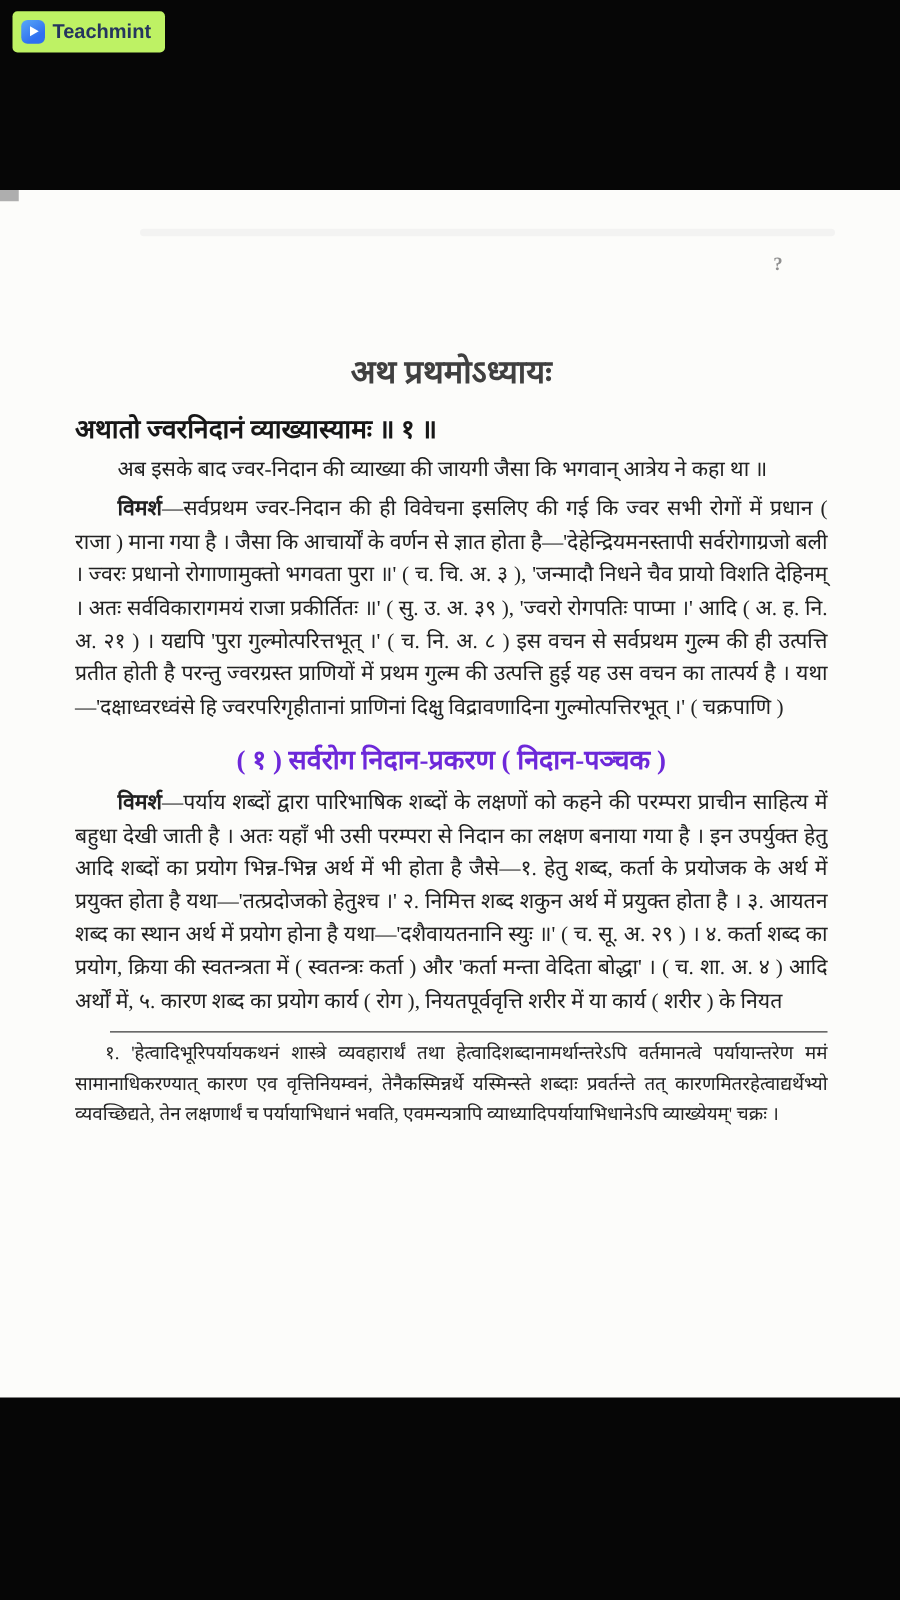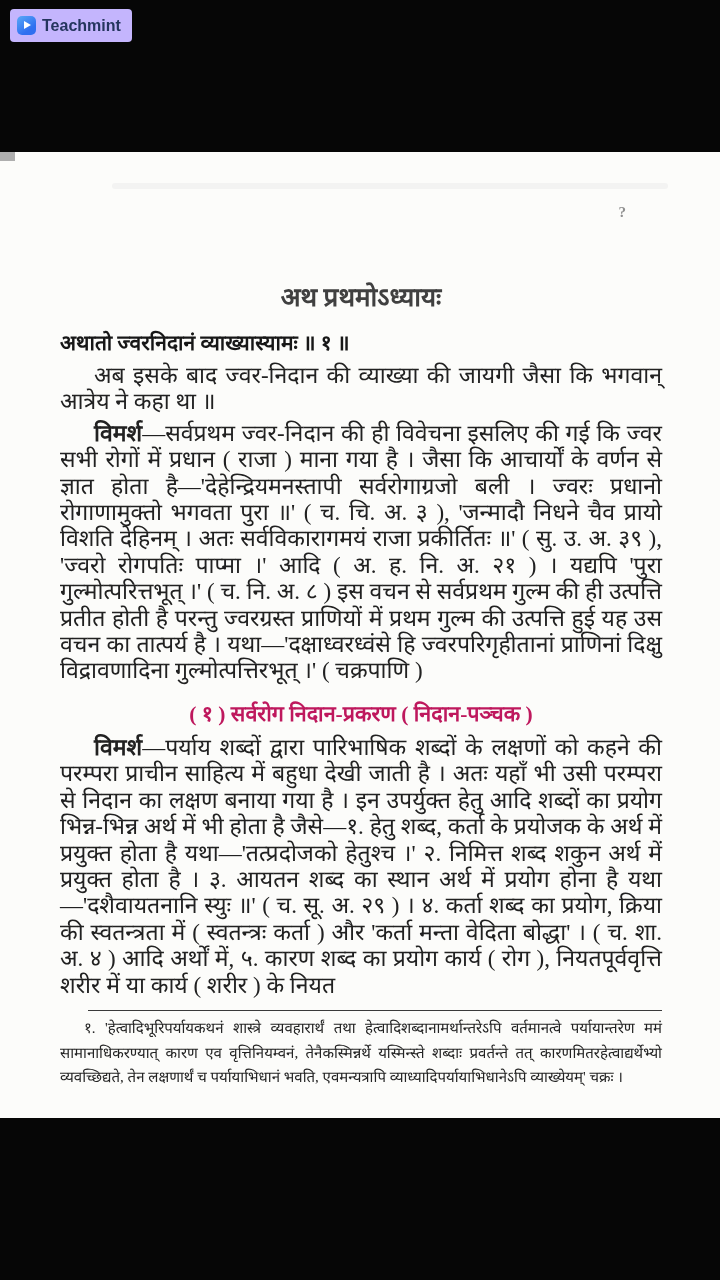"Teachmint" .brand-chip { background: #c4b5fd -> #bef264 }
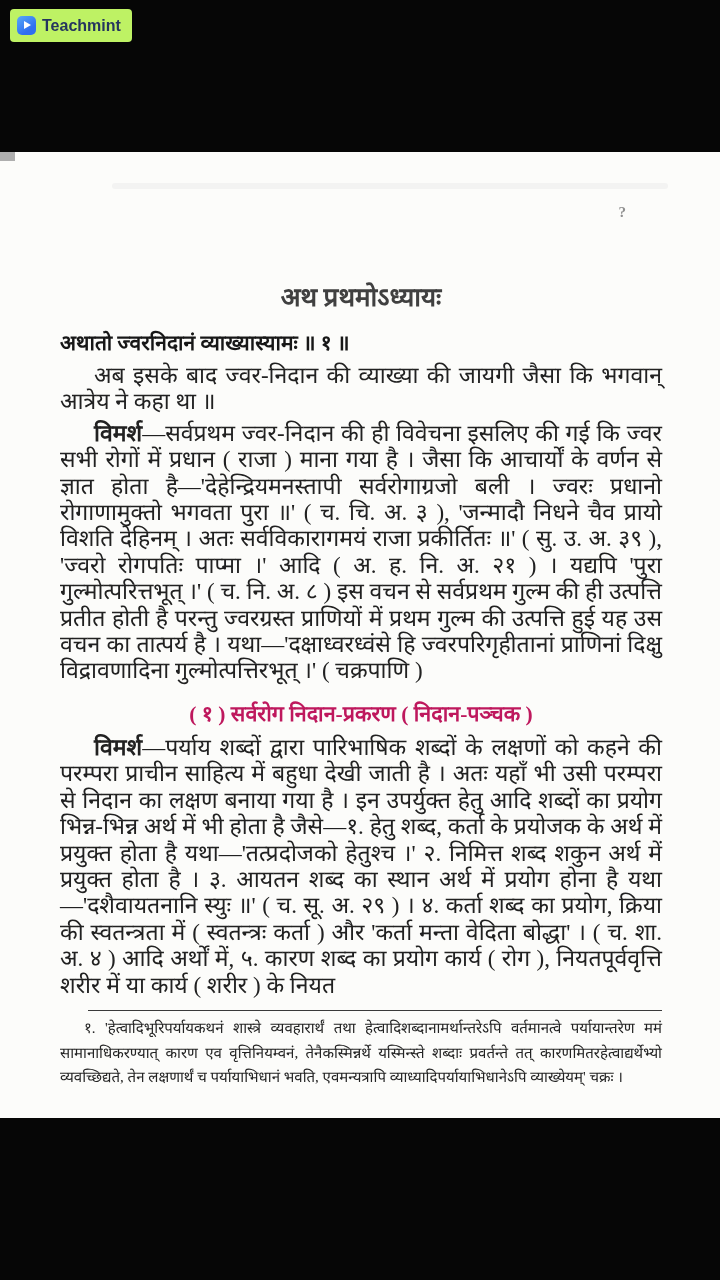"अब इसके बाद ज्वर-निदान की" .body-para { font-size: 23px -> 17px }
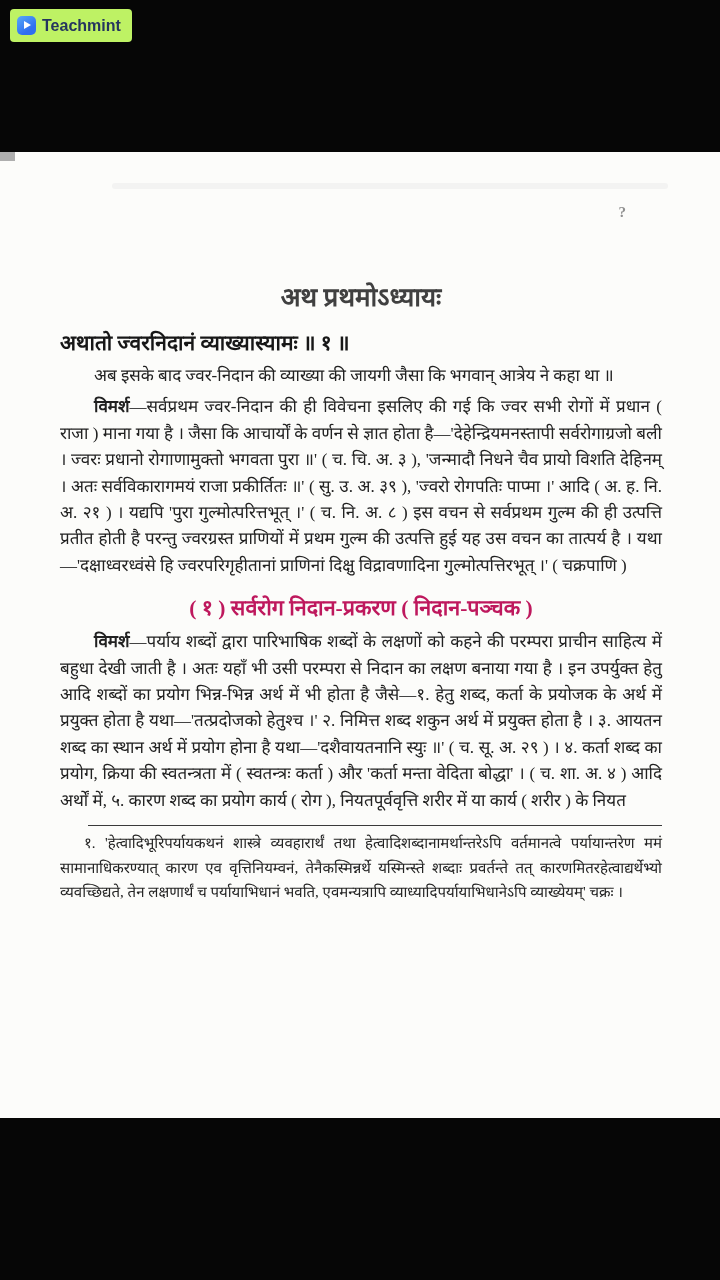"( १ ) सर्वरोग निदान-प्रकरण" .section-heading { color: #be185d -> #6d28d9 }
